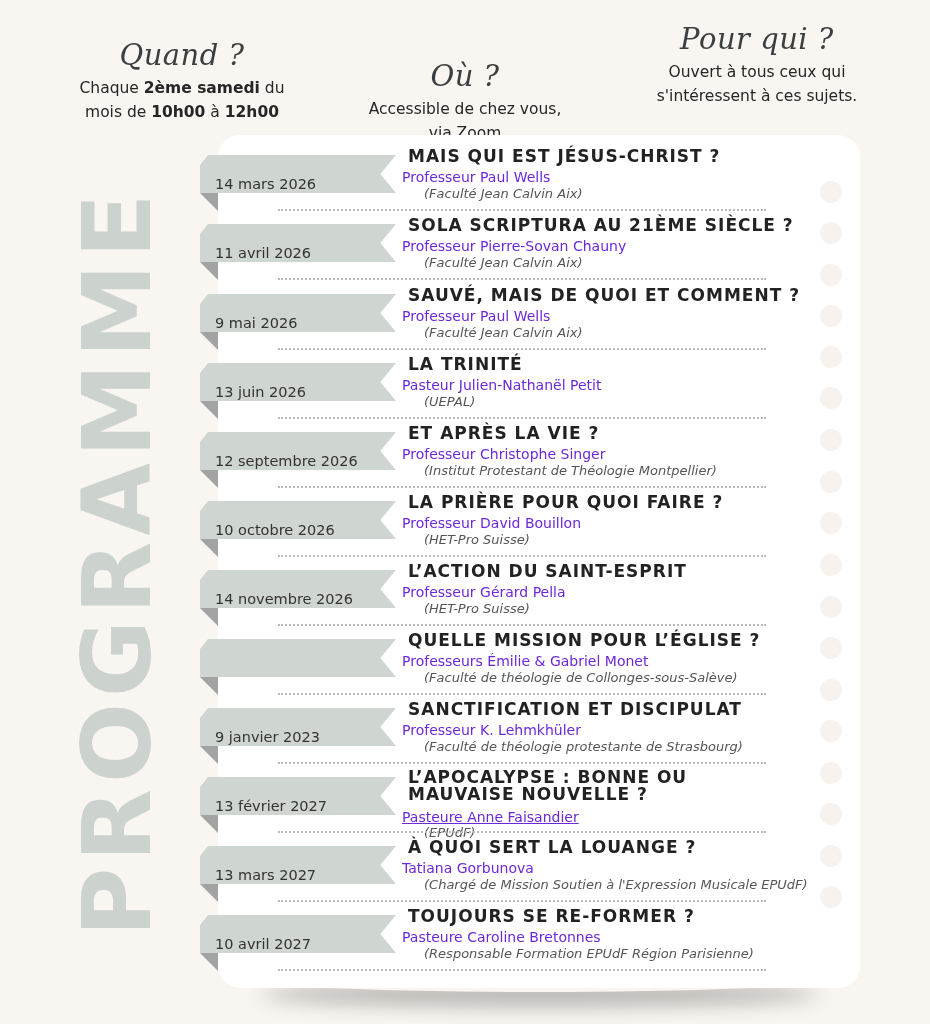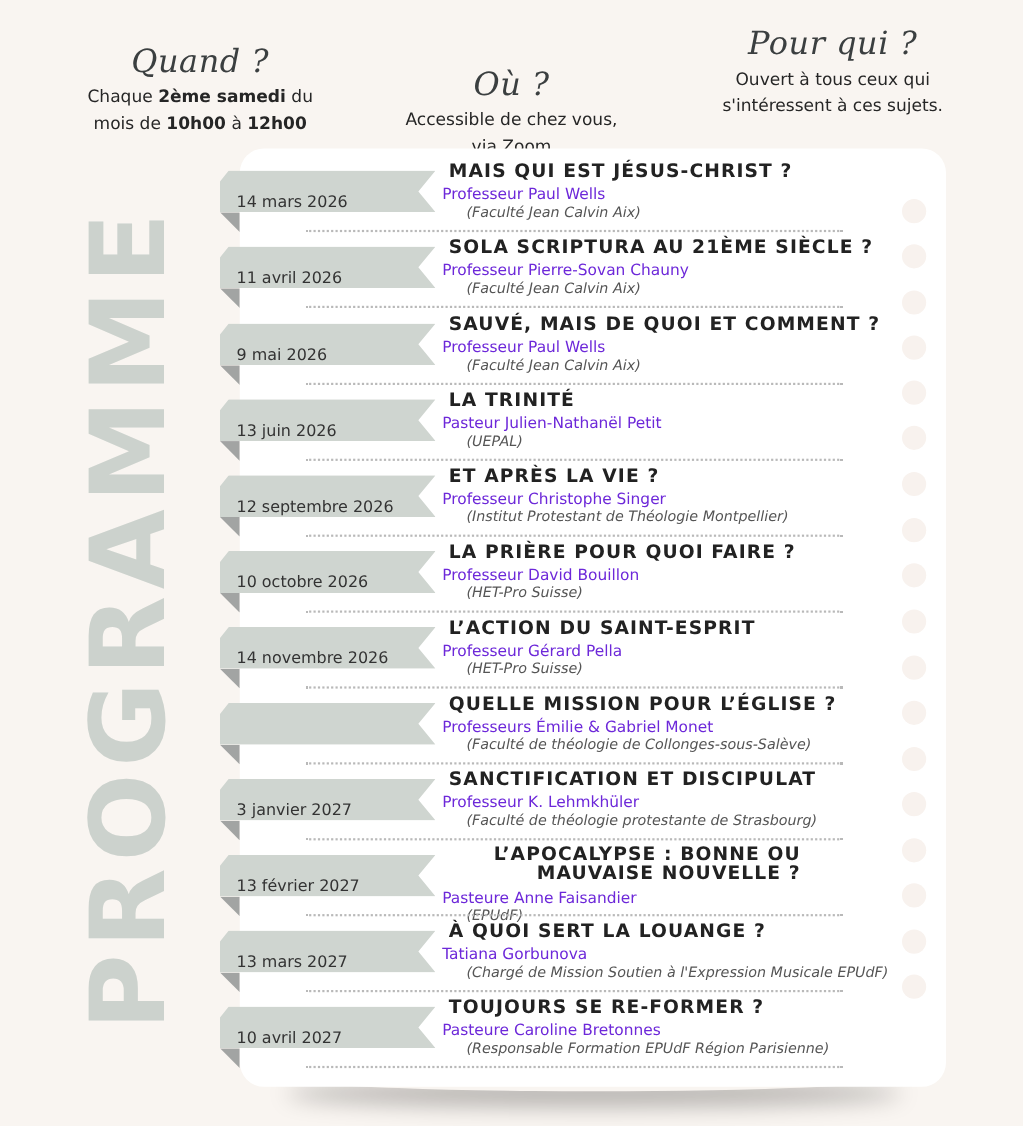"3 janvier 2027" div.ribbon-date { text: 3 janvier 2027 -> 9 janvier 2023 }
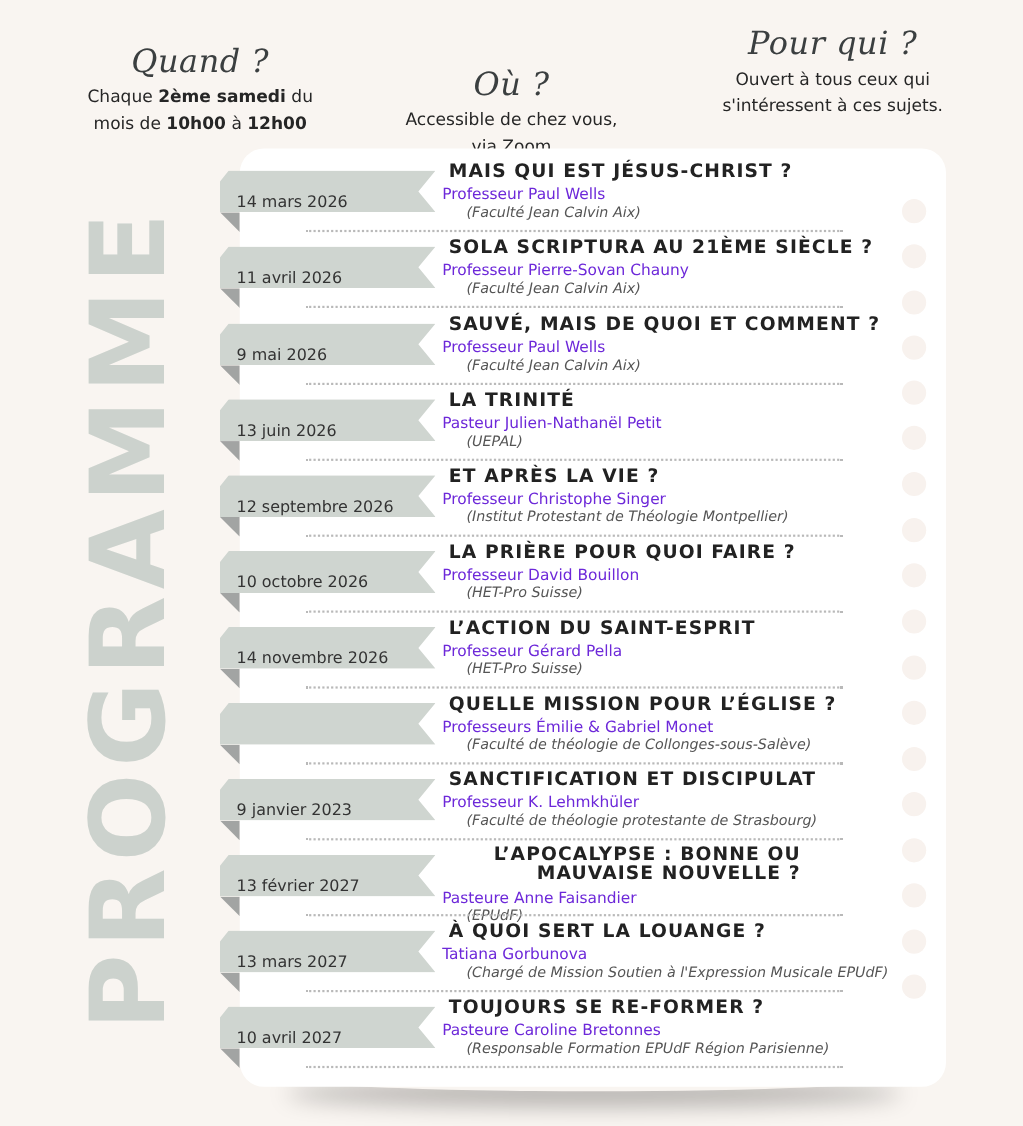"L’APOCALYPSE : BONNE OU MAUVAISE" .event.two-line .ev-title { text-align: right -> none }
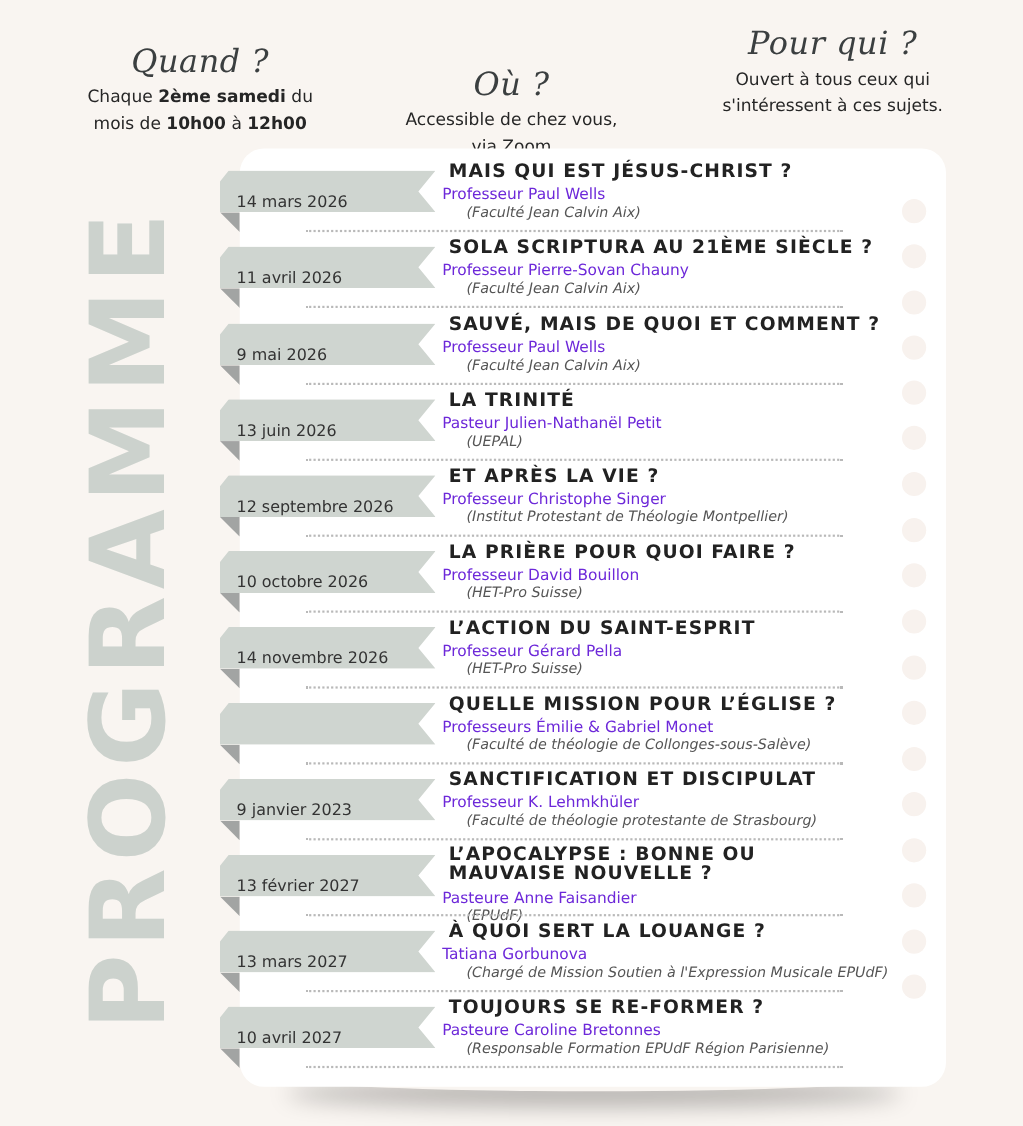"Pasteure Anne Faisandier" .event.two-line .ev-speaker { text-decoration: none -> underline }
